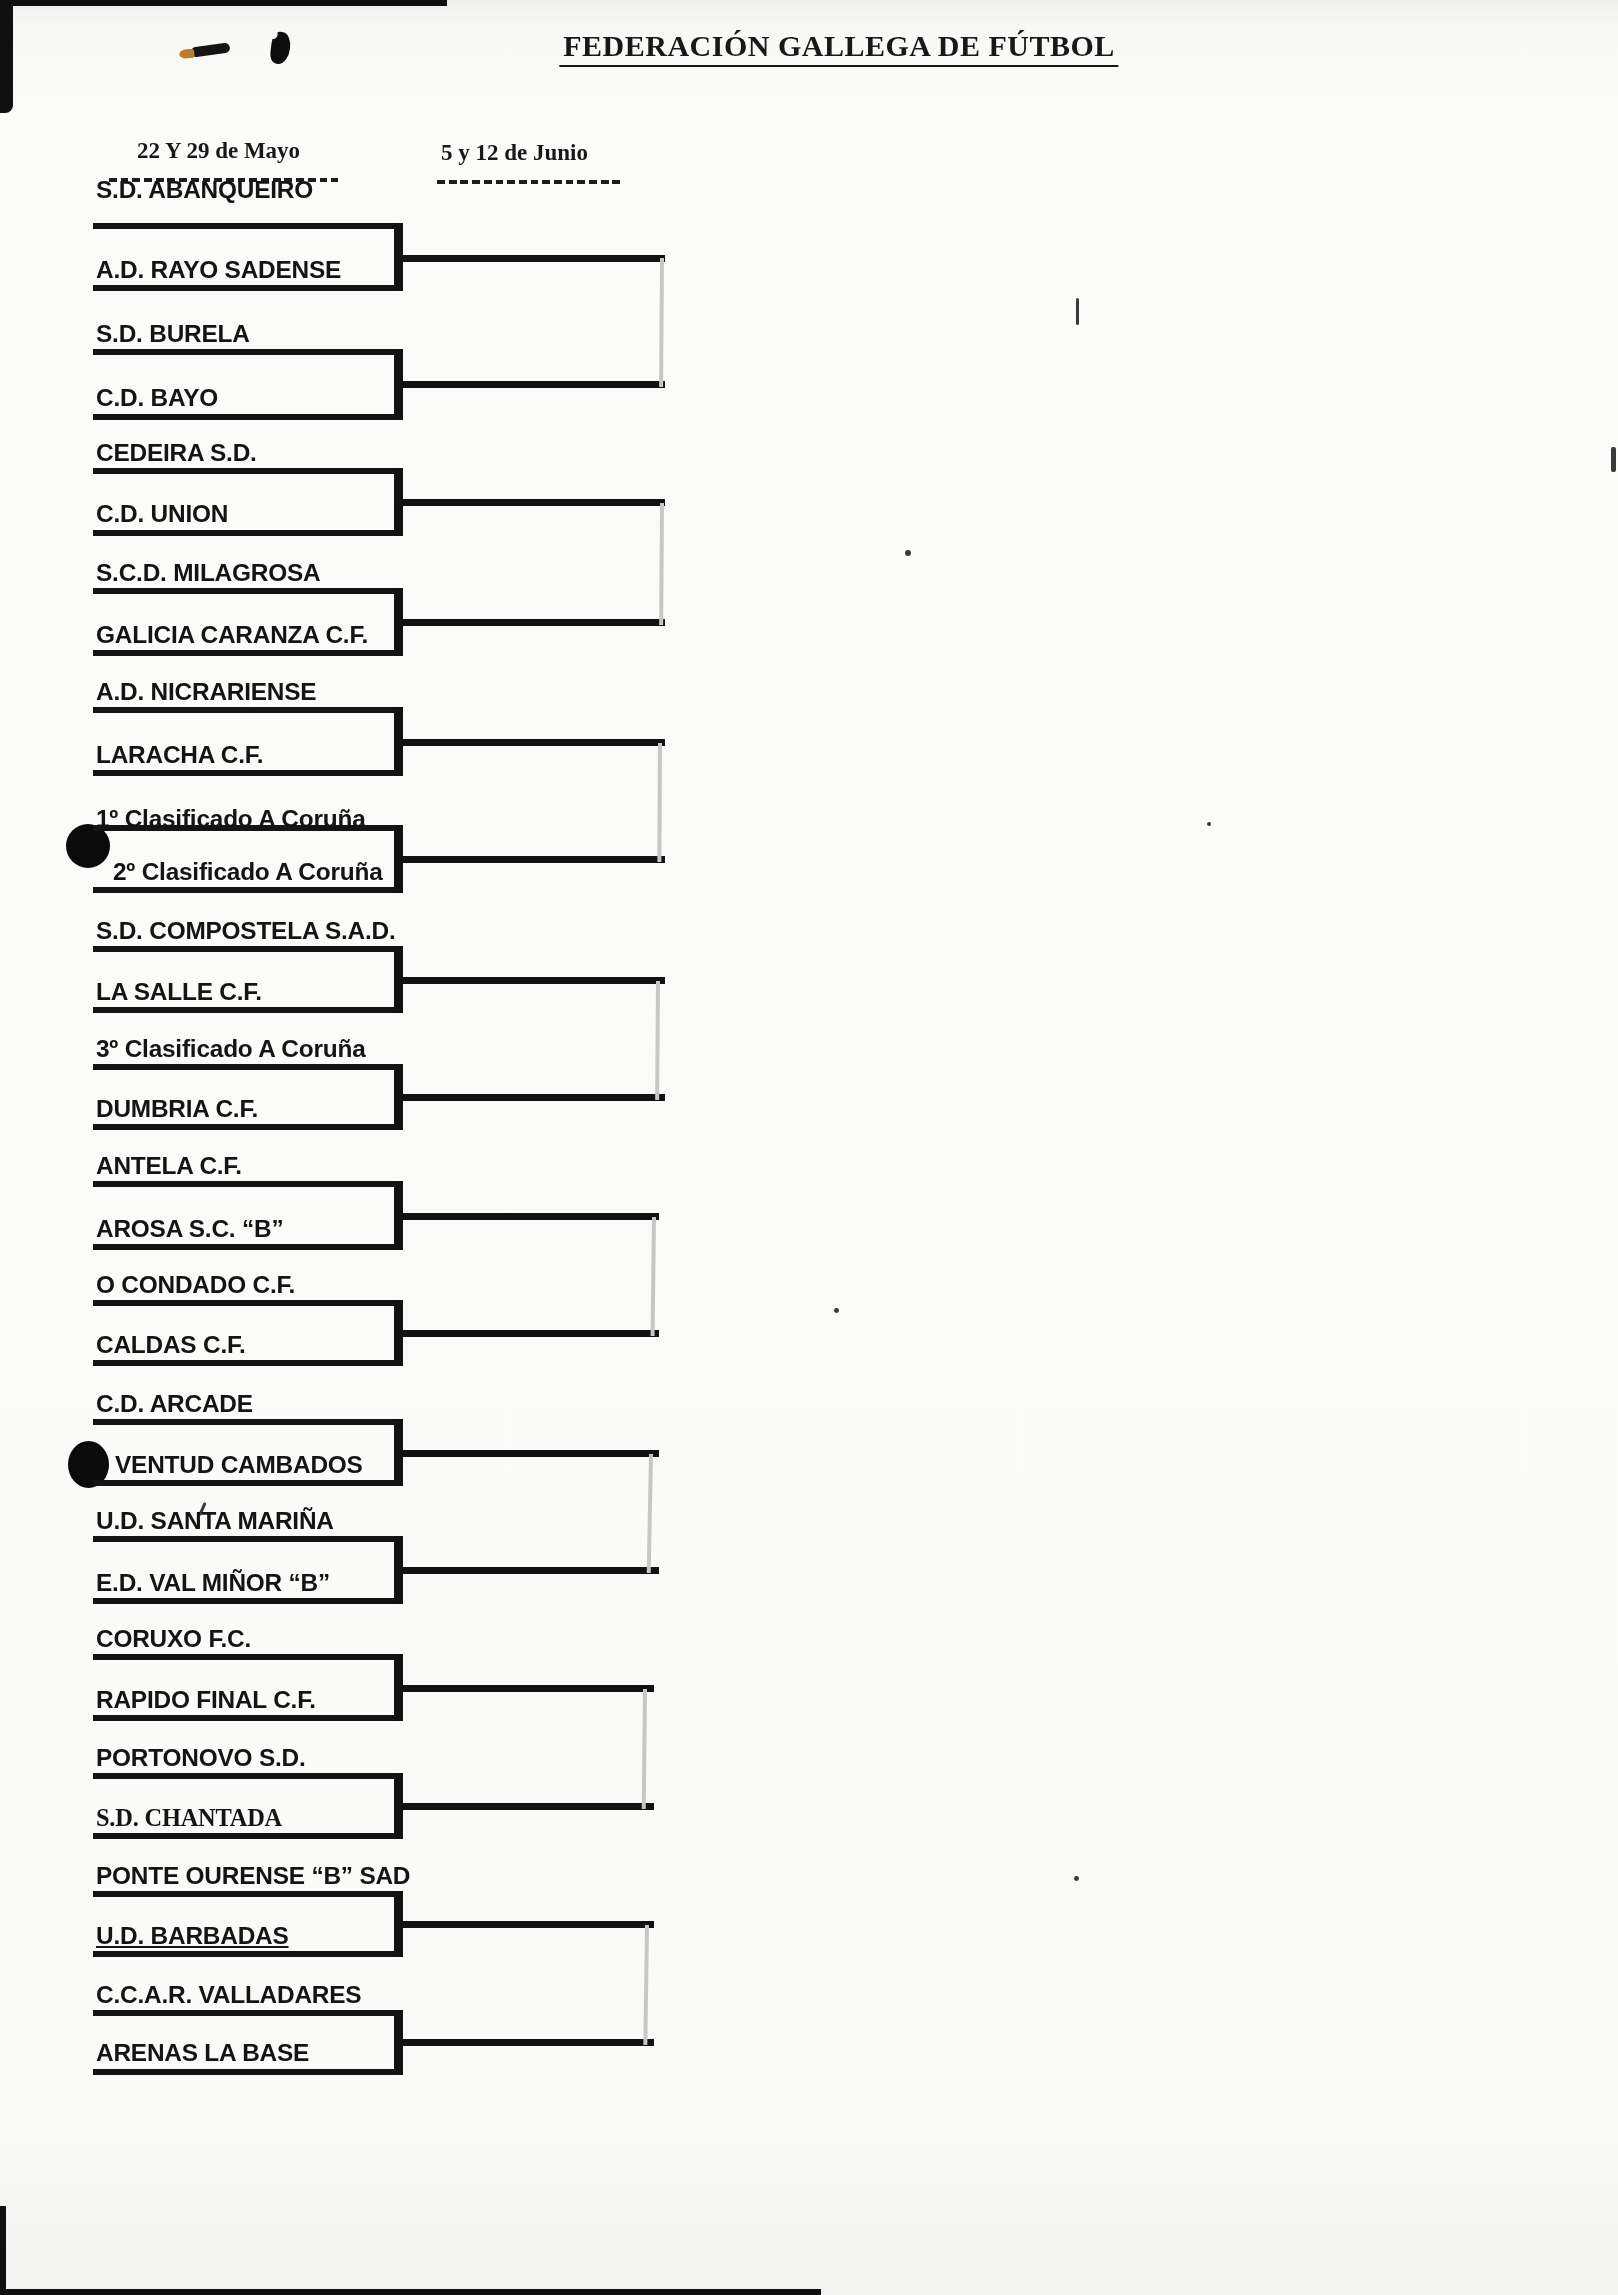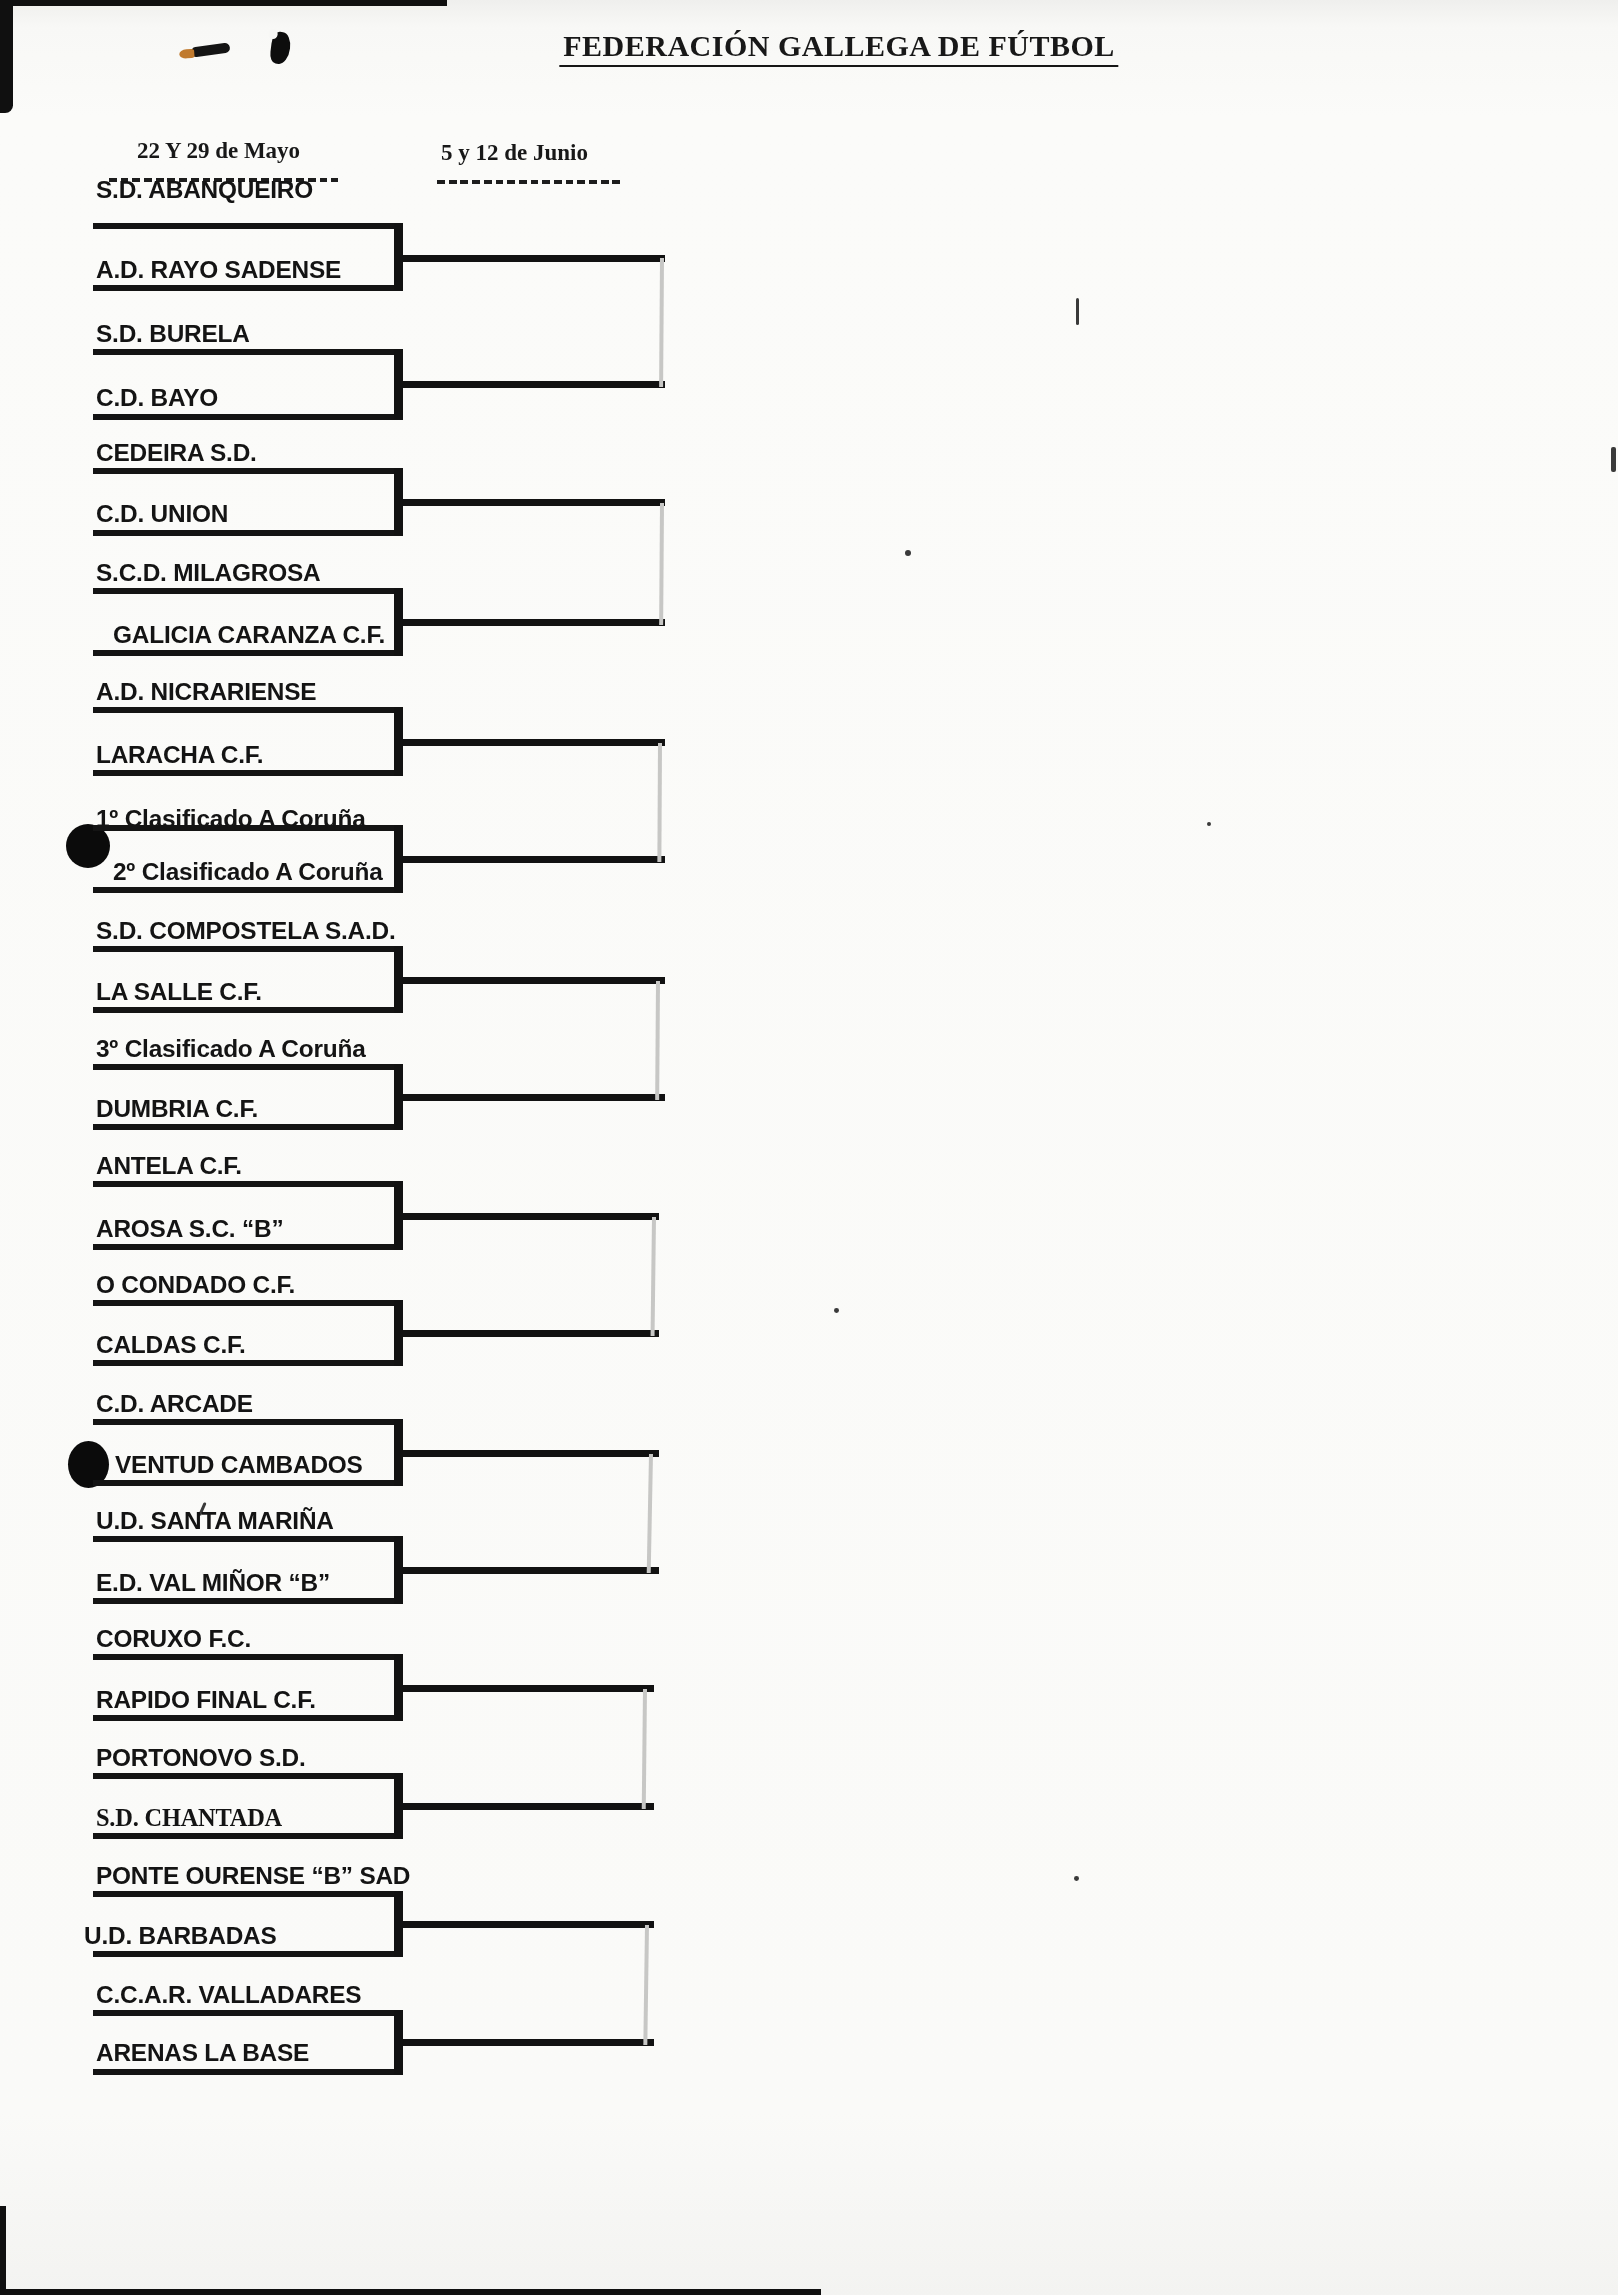"GALICIA CARANZA C.F." div.team-label { left: 113px -> 96px }
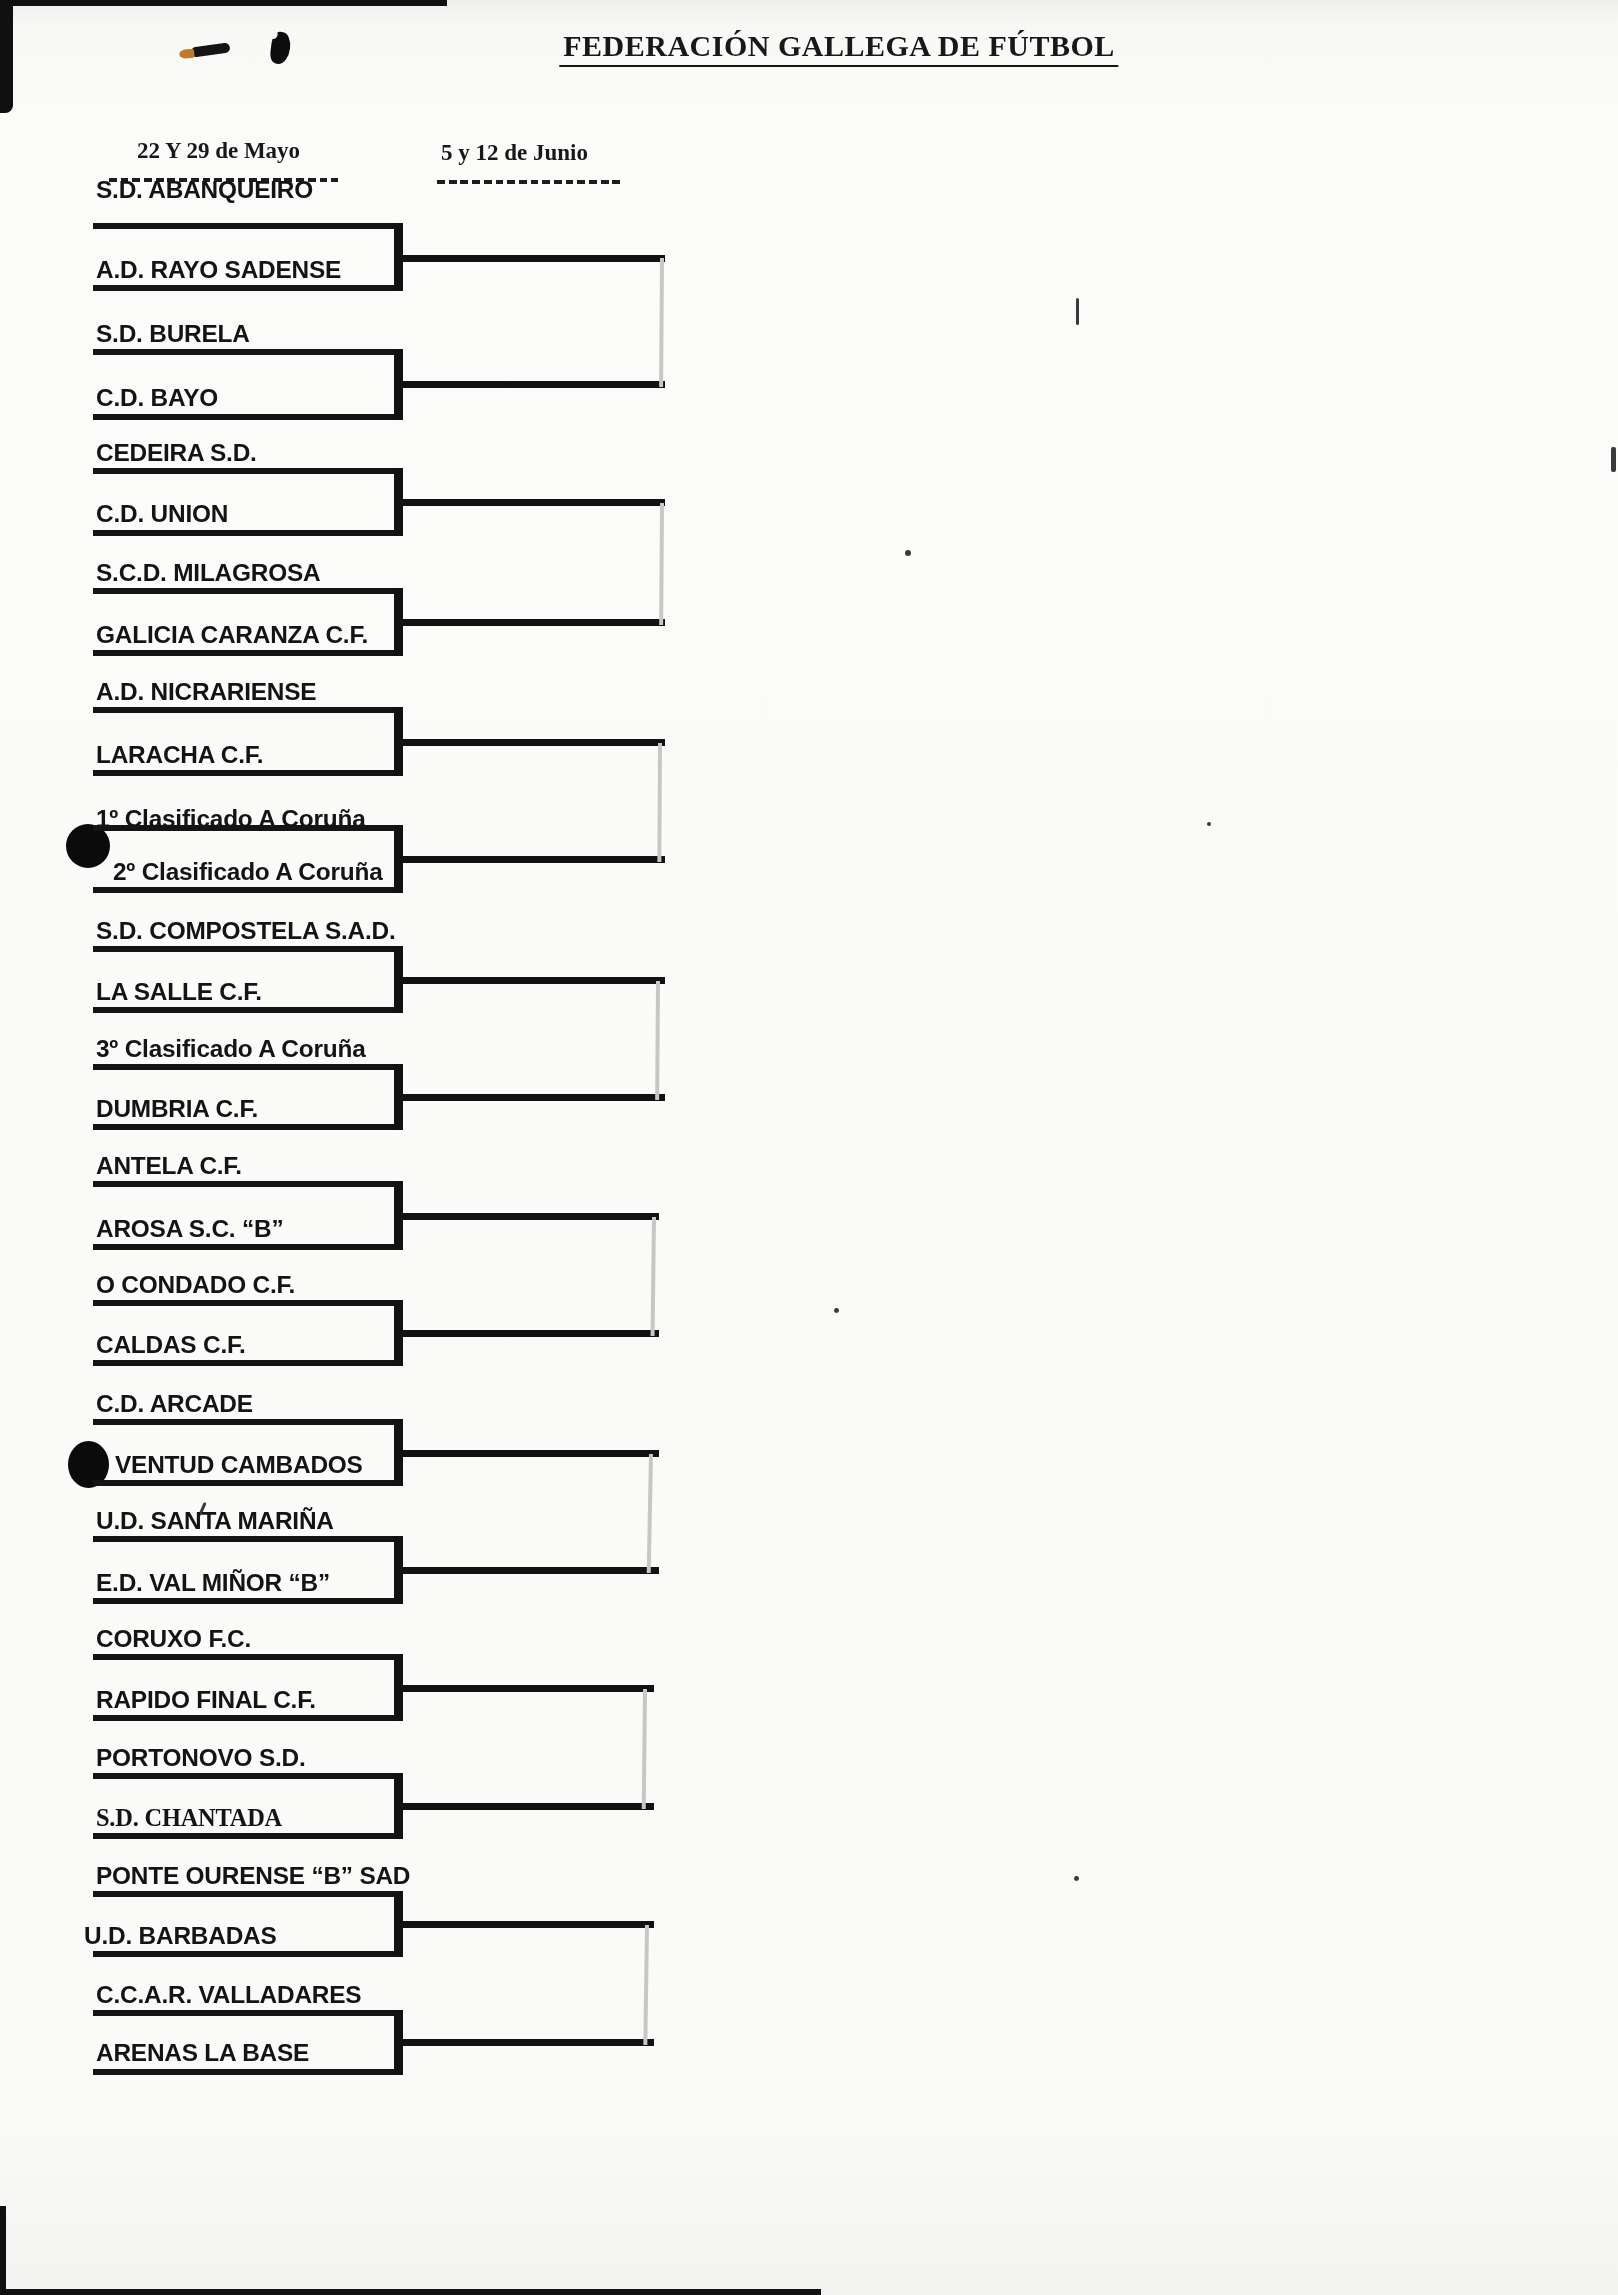"U.D. BARBADAS" div.team-label { left: 84px -> 96px; text-decoration: none -> underline }
